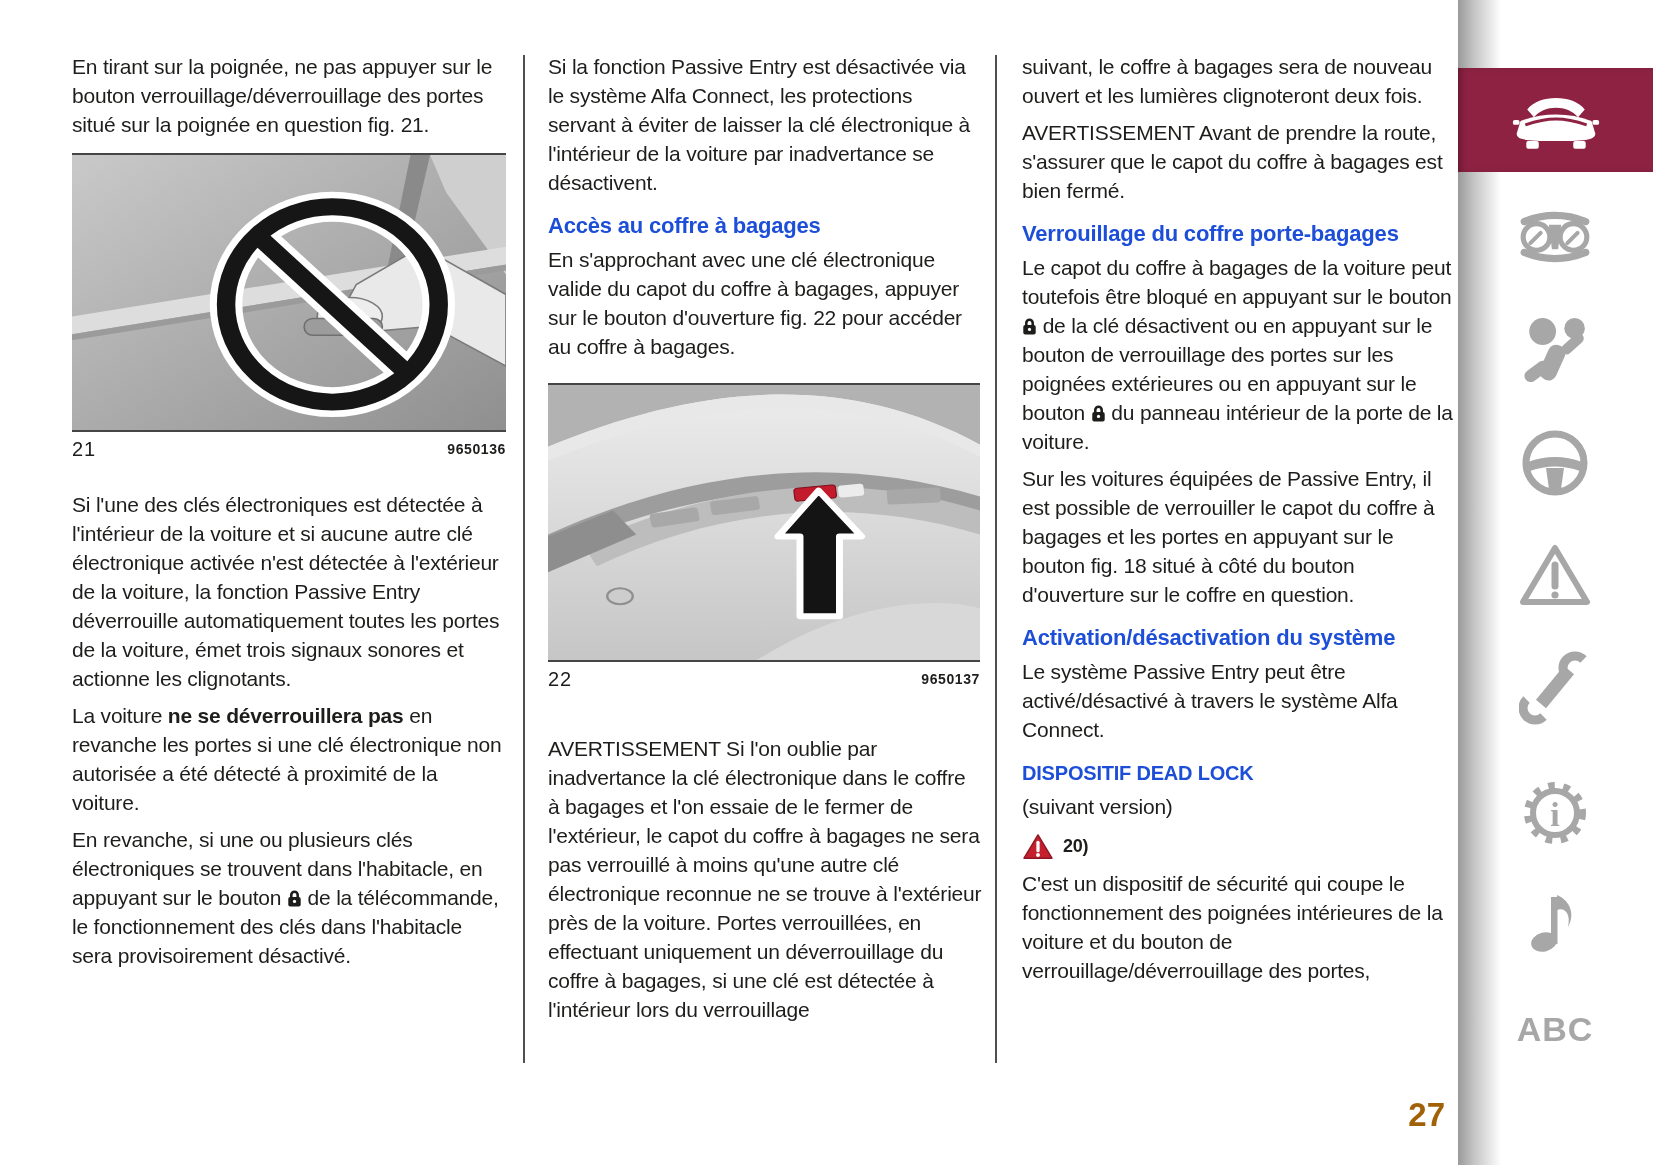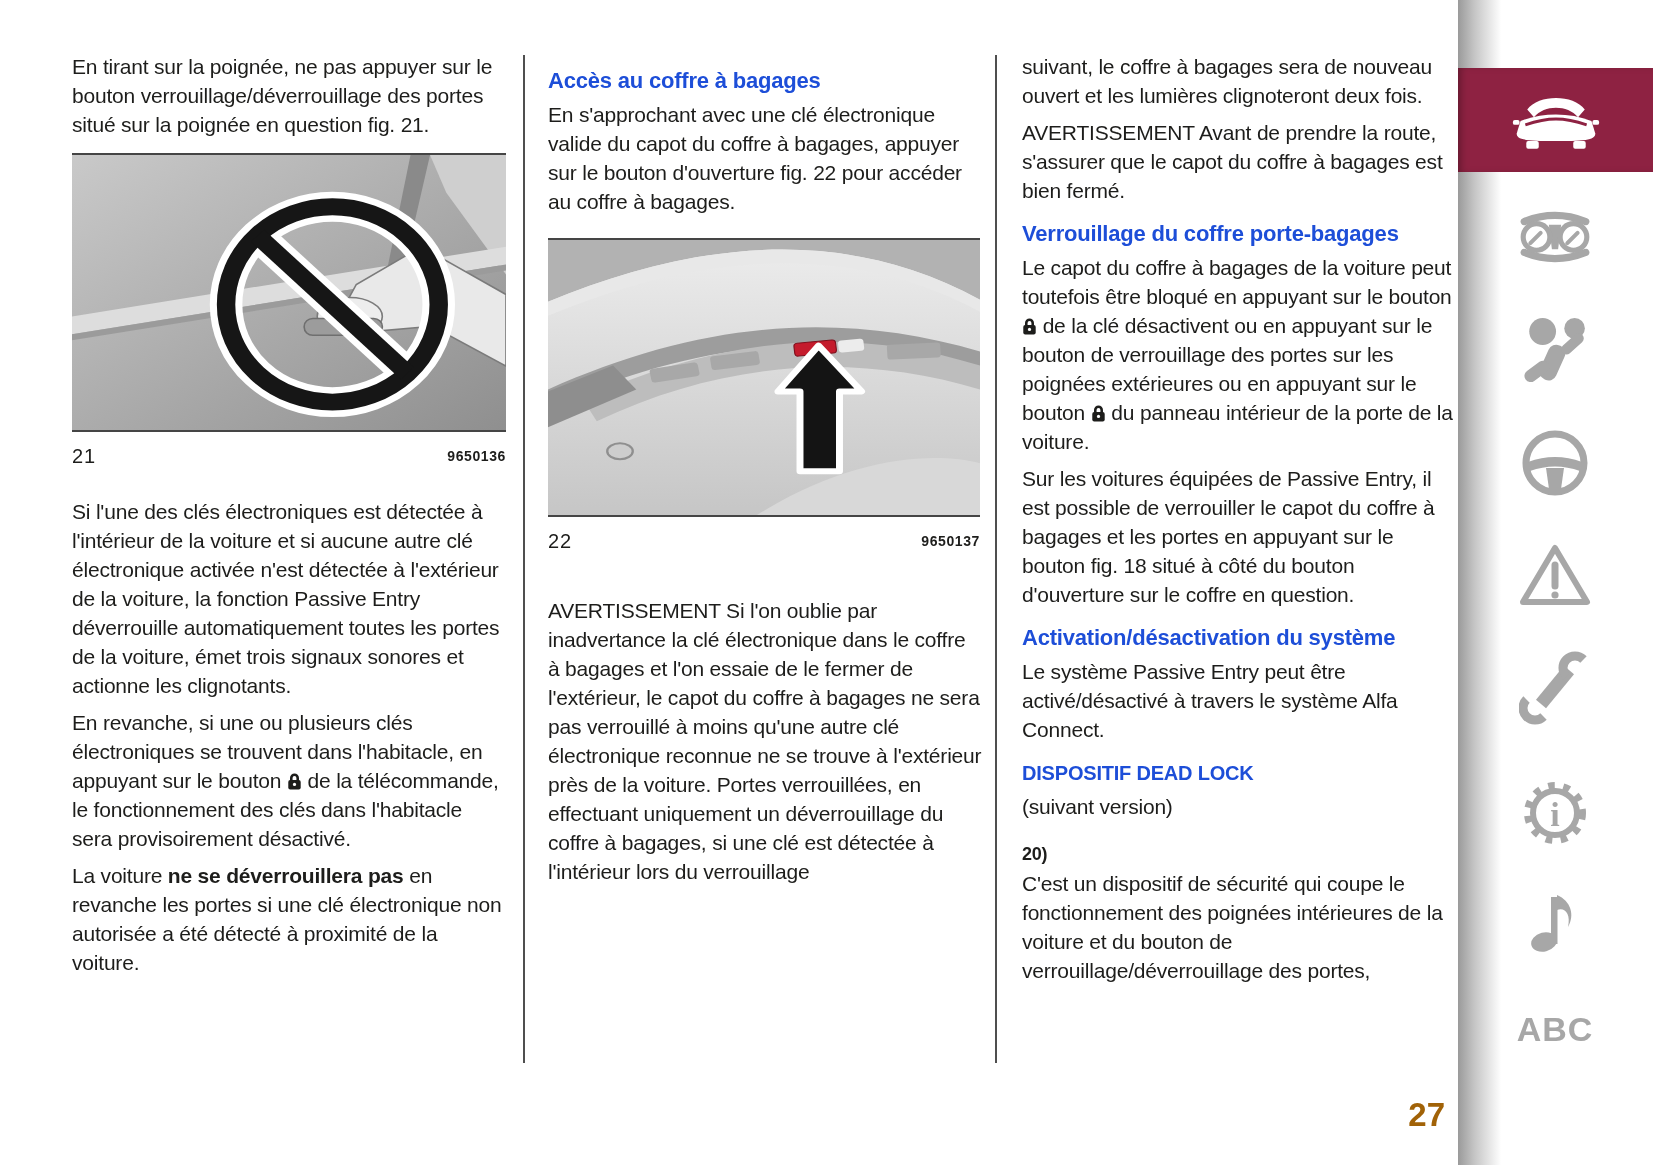"Si la fonction Passive Entry" p { html: none -> <p>Si la fonction Passive Entry est désactivée via le système Alfa Connect, les protections servant à éviter de laisser la clé électronique à l'intérieur de la voiture par inadvertance se désactivent.</p> }
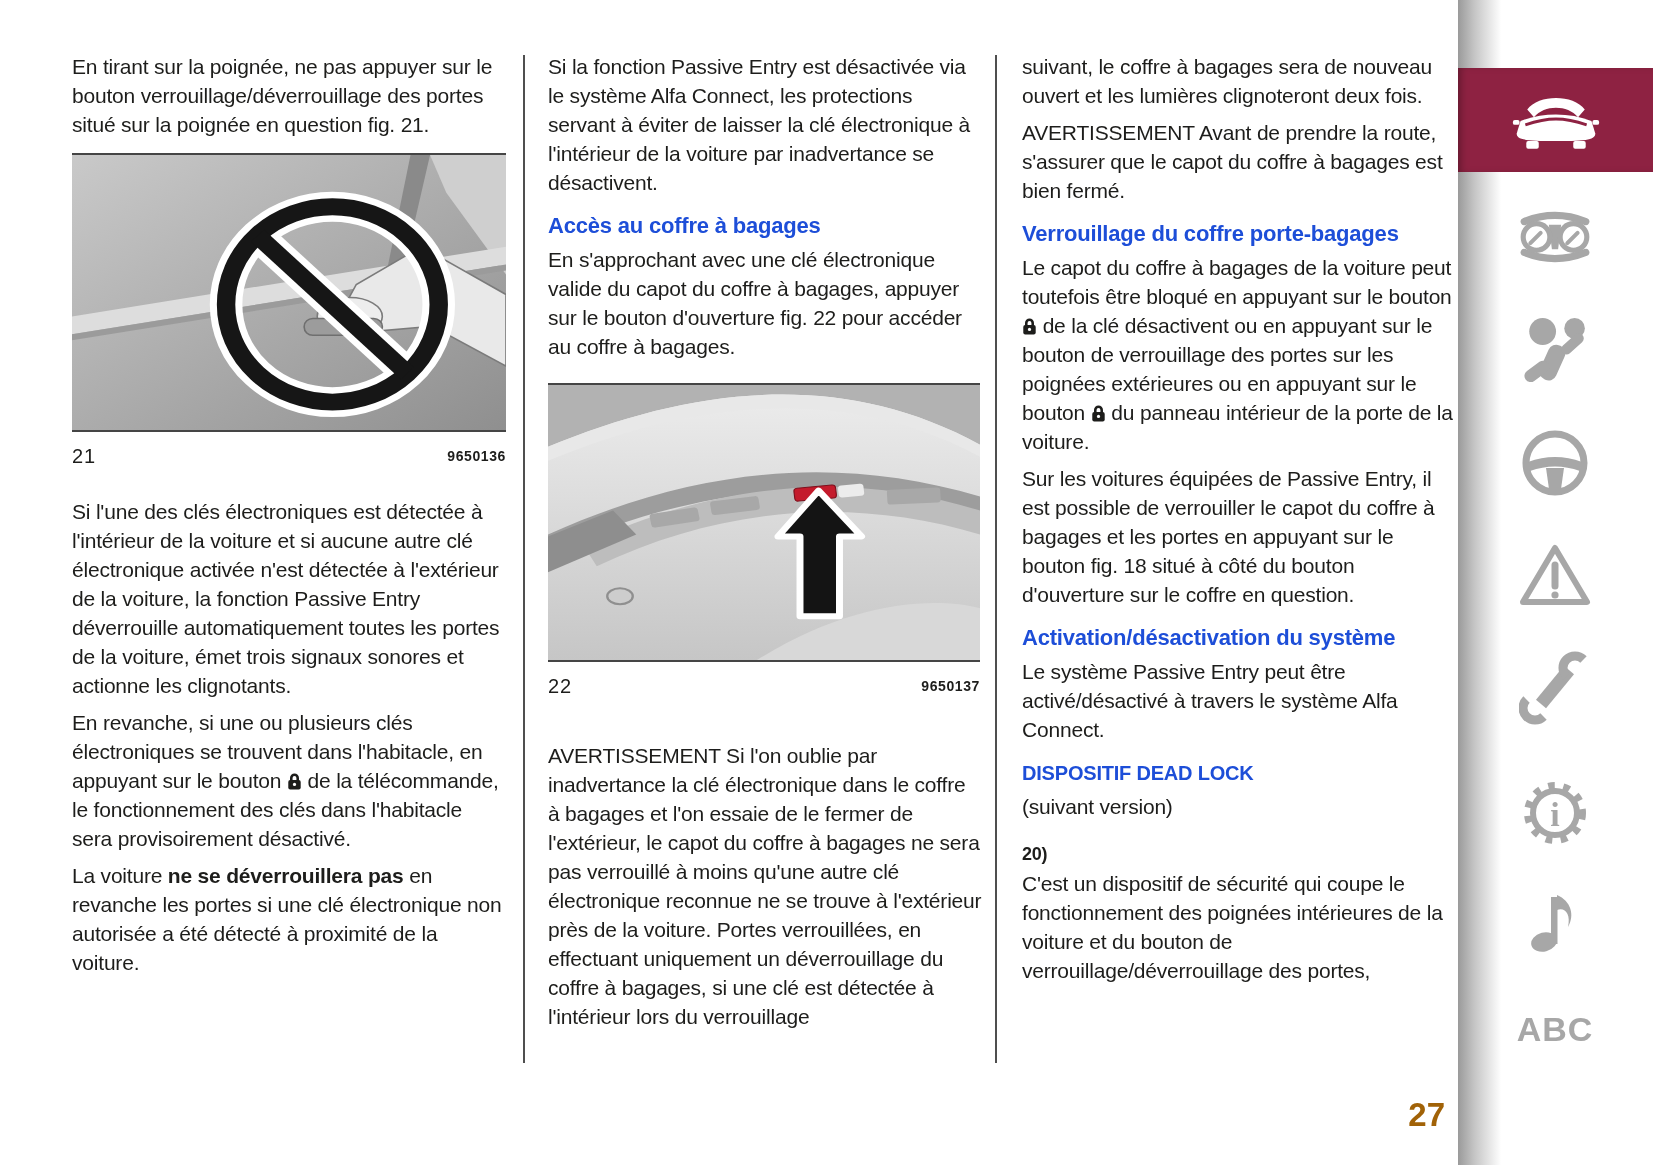"21" .figcap { padding-top: 10px -> 3px }
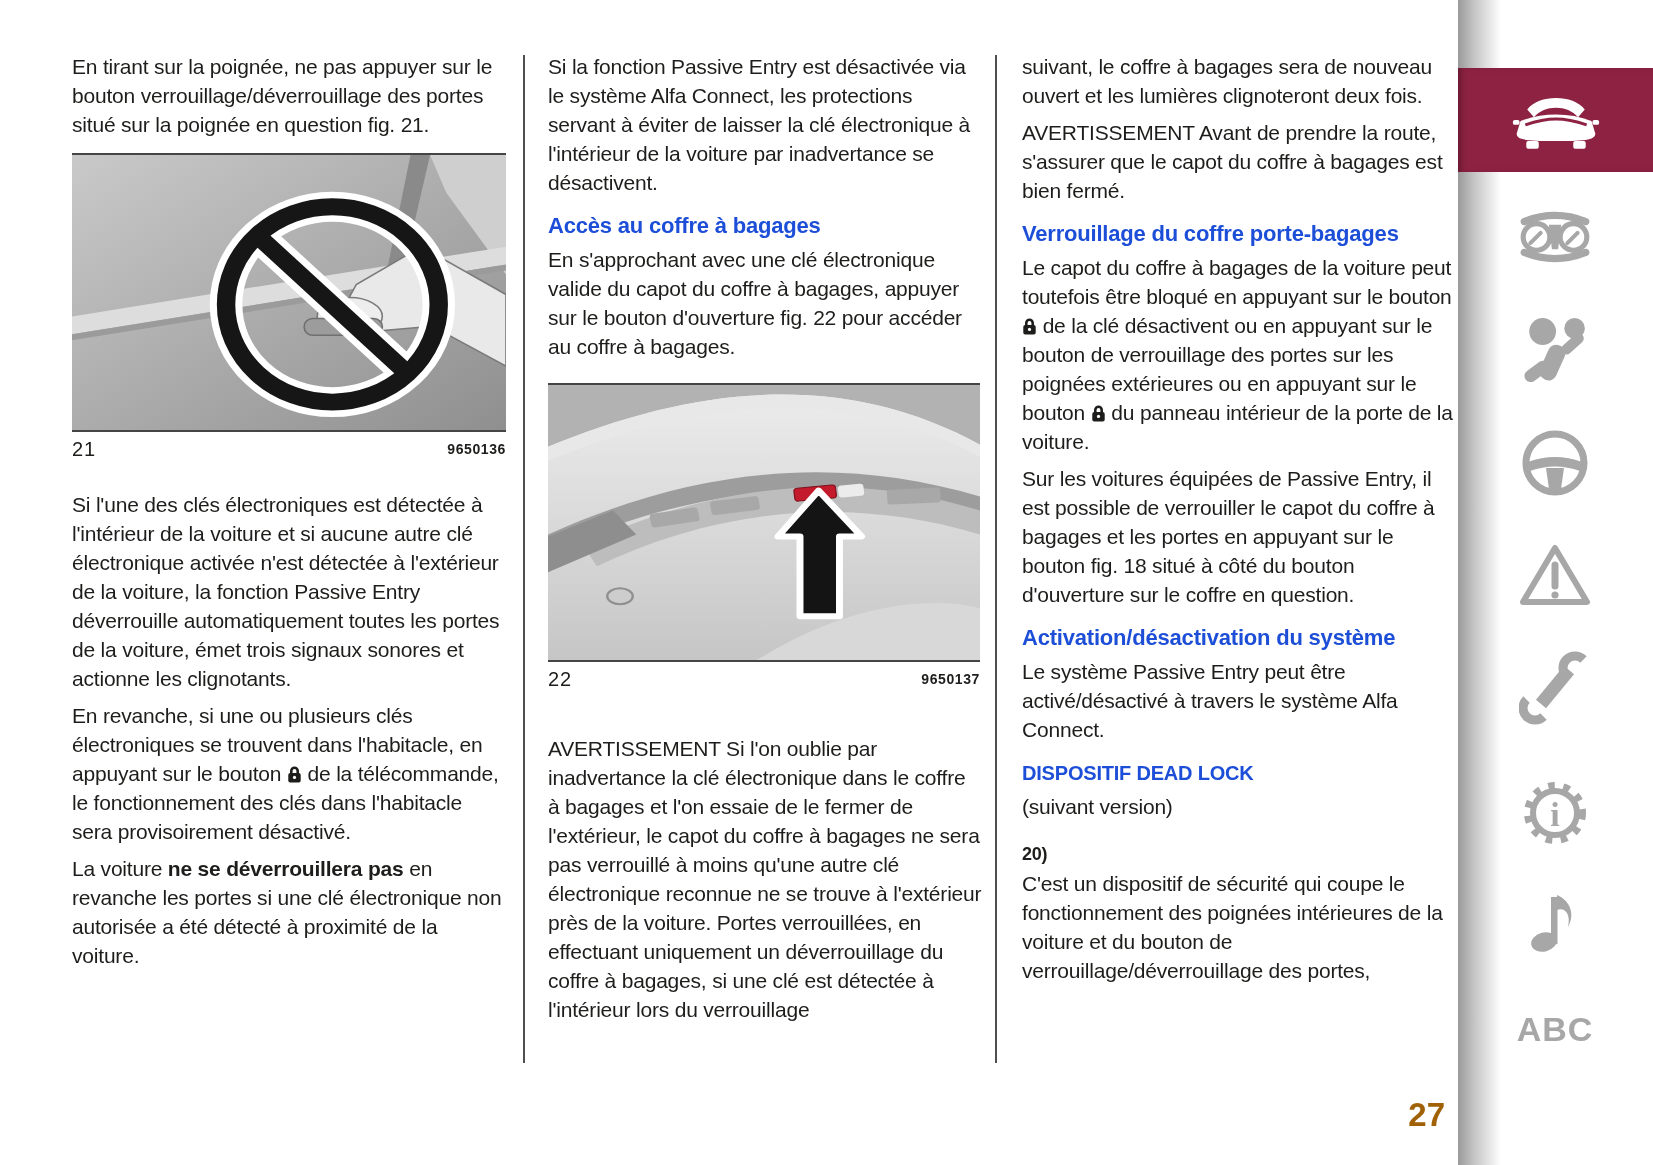"En revanche, si une ou" p.mt8 { order: before "La voiture ne se déverrouillera" -> after "La voiture ne se déverrouillera" }
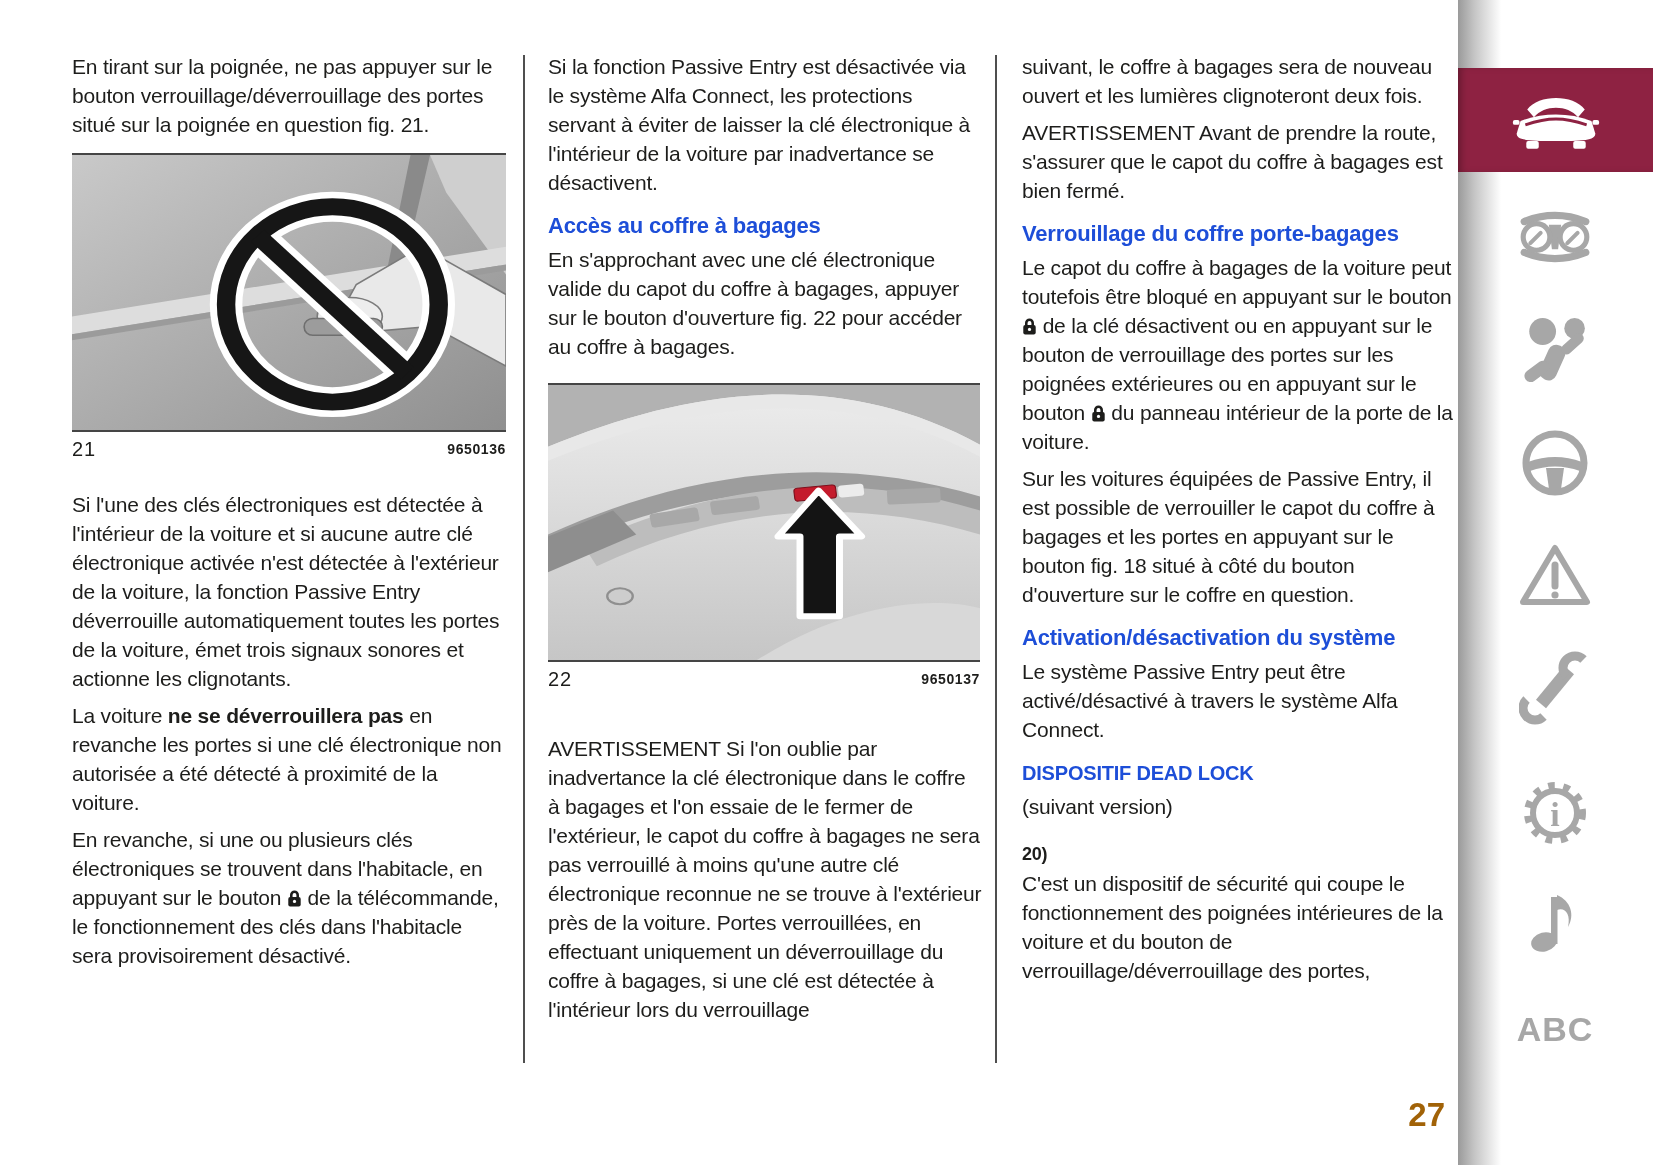"20)" .warnrow { align-items: flex-start -> flex-end; flex-direction: column -> none }
